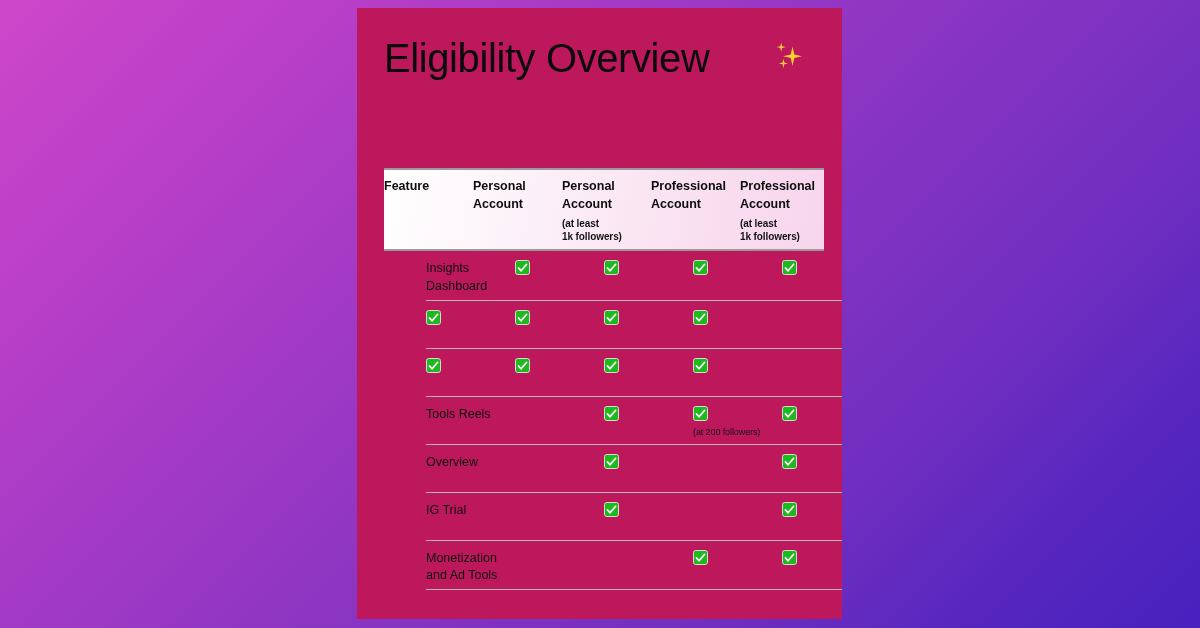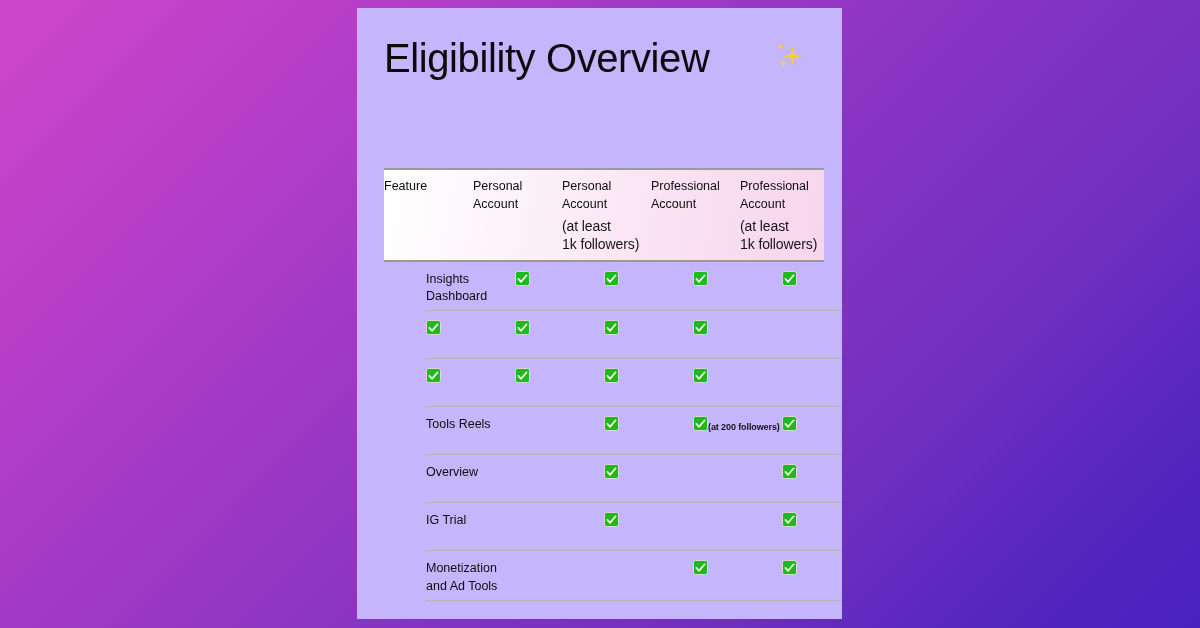"Eligibility Overview" .card { background: #c4b5fd -> #be185d }
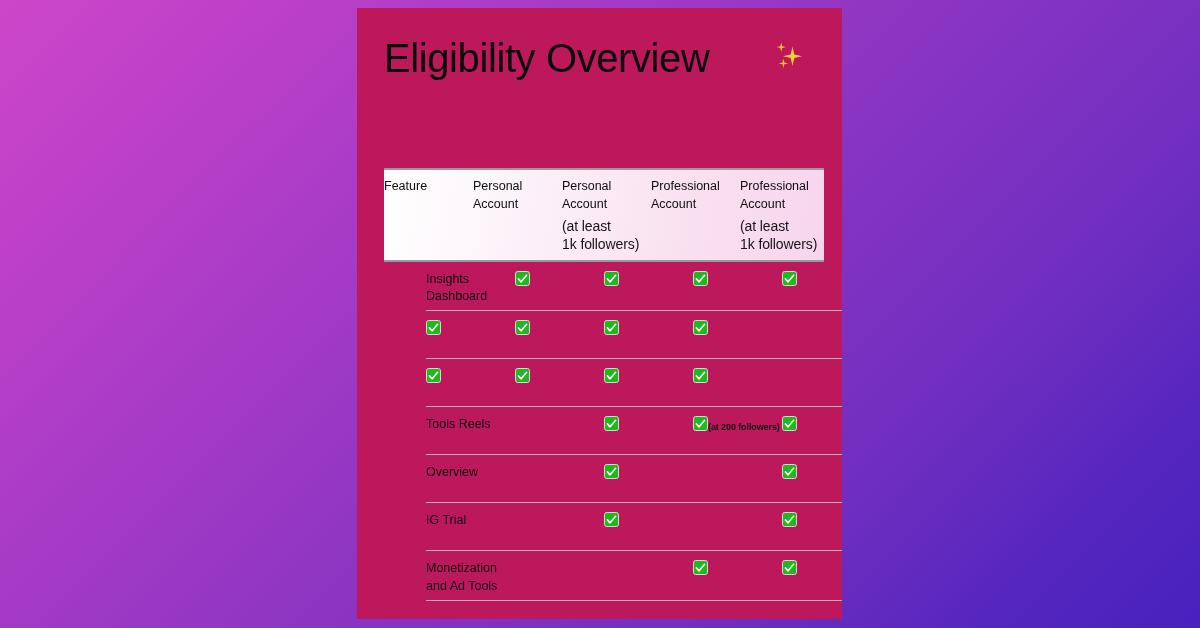"Feature" .th { font-weight: 400 -> 700 }
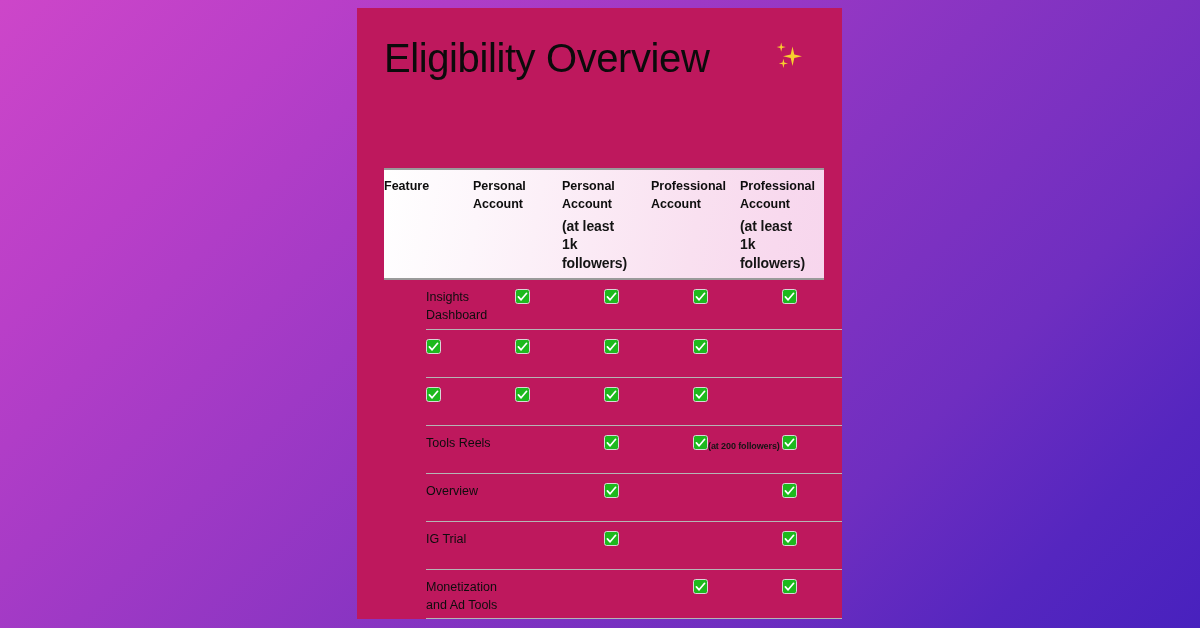"(at least" .th-sub { font-size: 14px -> 10px }
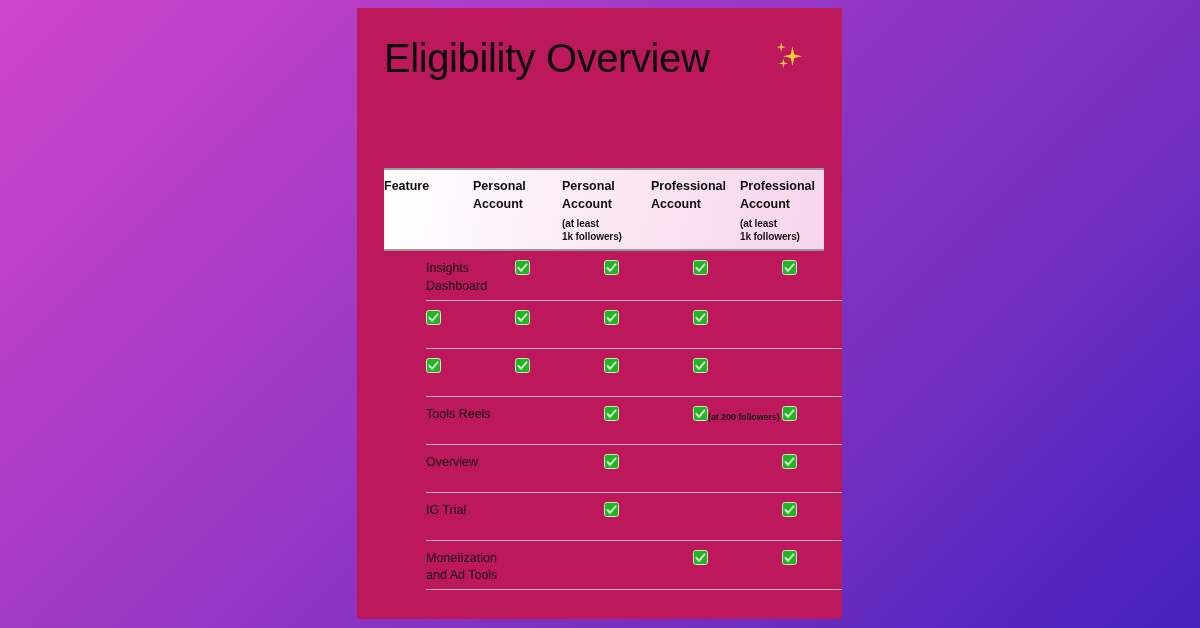"(at 200 followers)" .td-cell { flex-direction: row -> column; font-weight: bold -> none }
